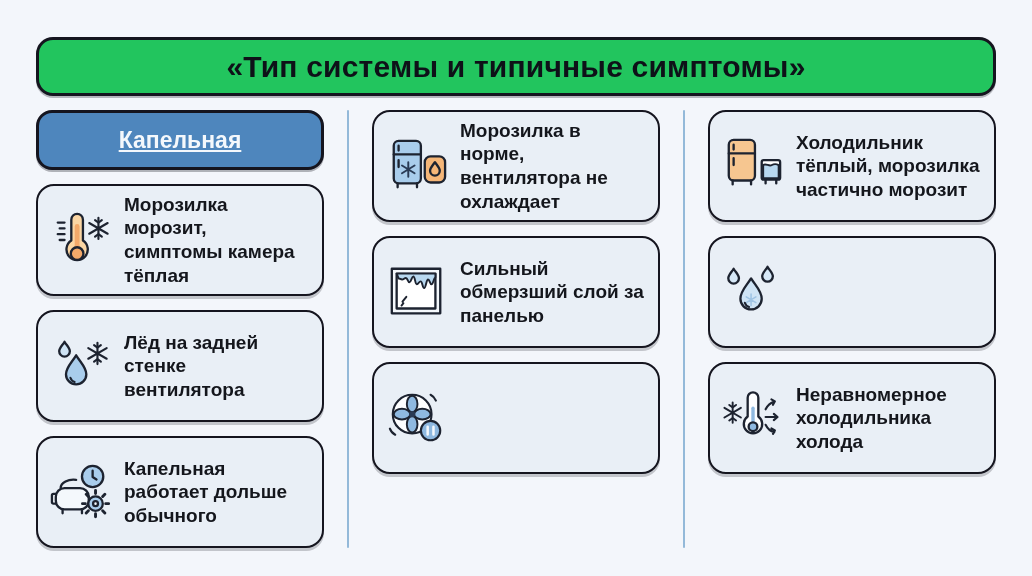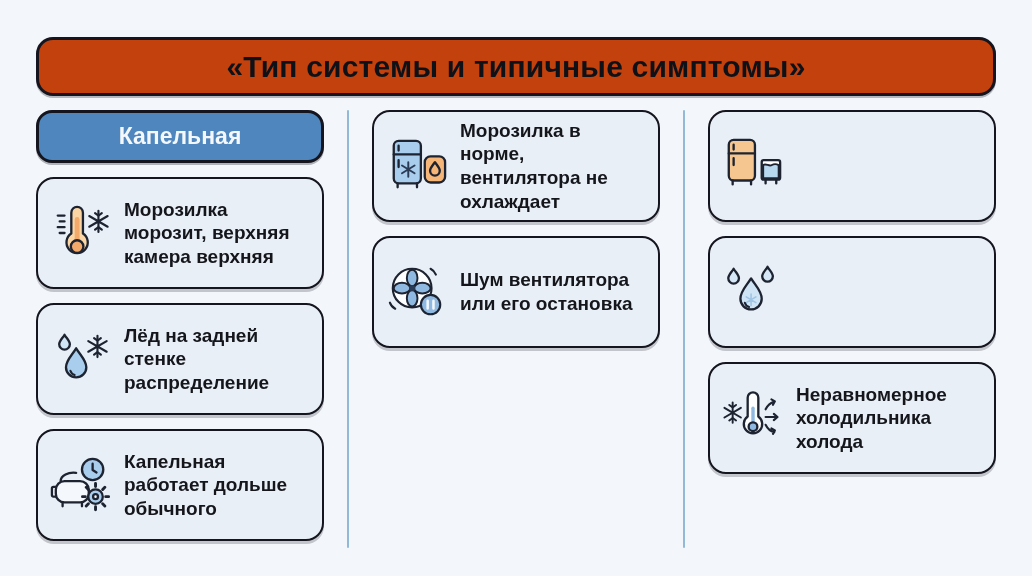"«Тип системы и типичные симптомы»" .title-bar { background: #c2410c -> #22c55e }
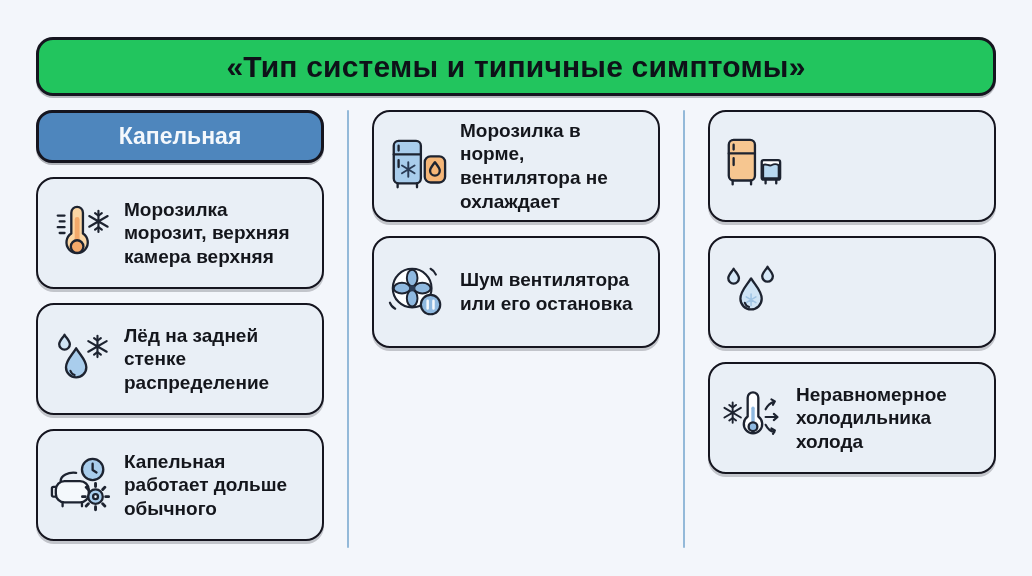"Капельная" .col-header { height: 53px -> 60px; text-decoration: none -> underline }
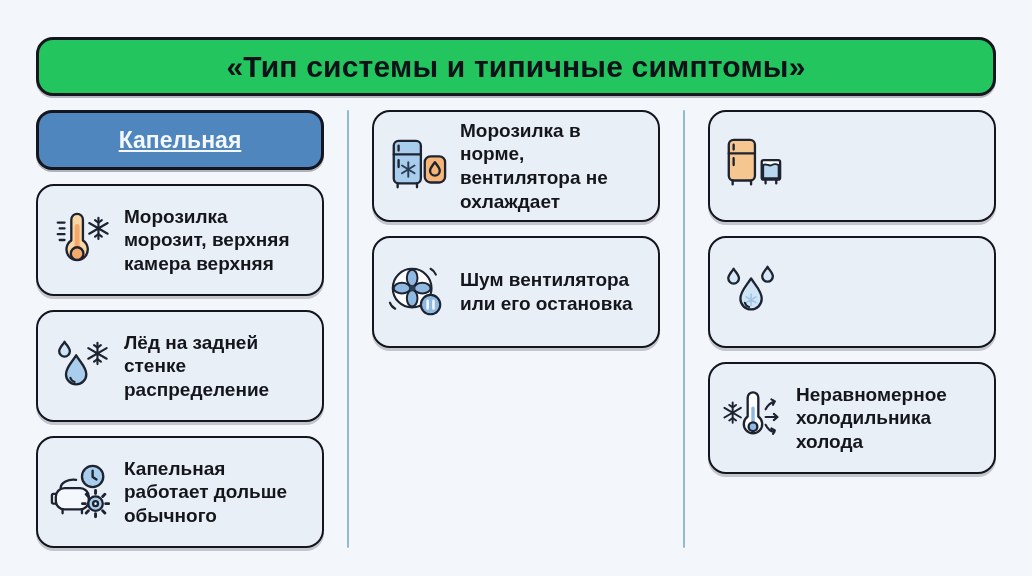"Холодильник тёплый, морозилка частично" span.text { html: none -> <span>Холодильник тёплый, морозилка частично морозит</span> }
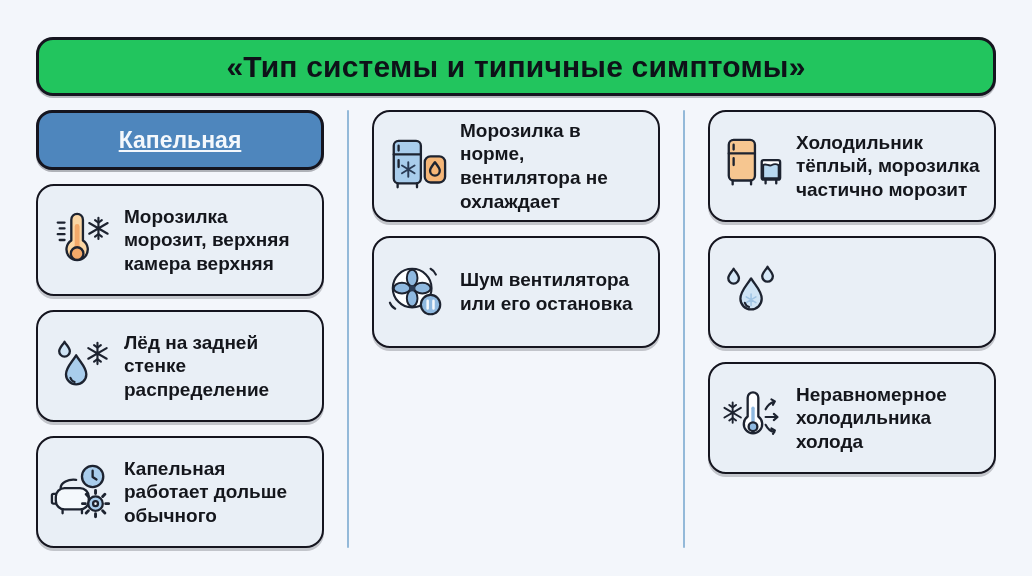"Морозилка морозит, верхняя камера" span.text { text: верхняя камера верхняя -> симптомы камера тёплая }
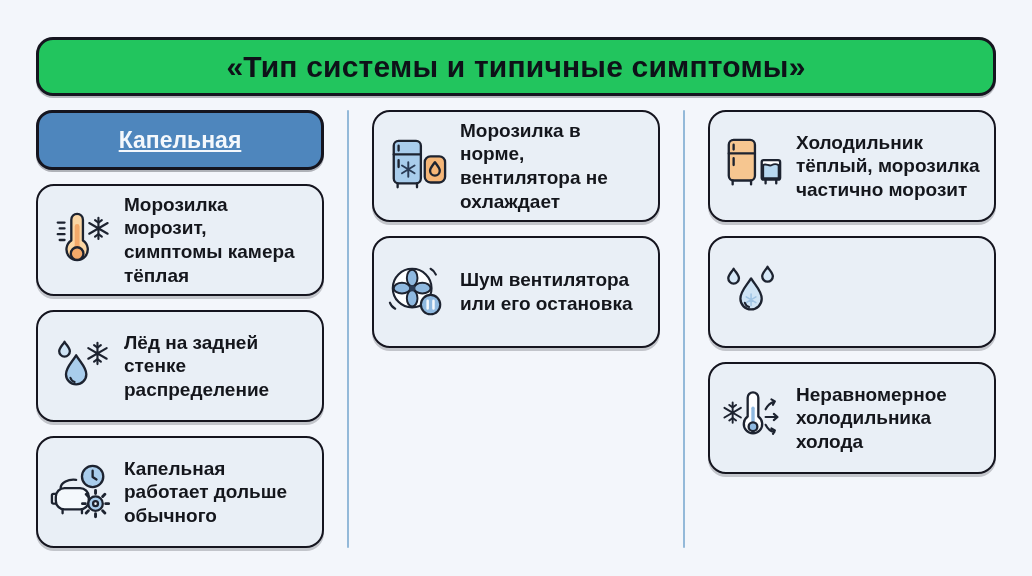"Сильный обмерзший слой за панелью" div.card { html: none -> <div> <span> <svg> <rect></rect> <rect></rect> <path></path> <path></path> </svg> </span> <span>Сильный обмерзший слой за панелью</span> </div> }
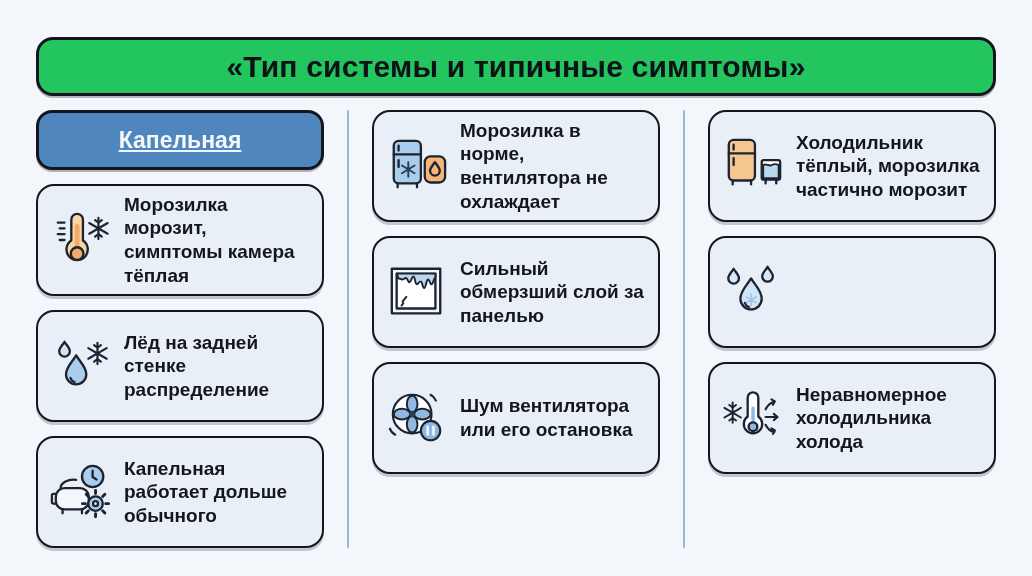"Лёд на задней стенке распределение" span.text { text: распределение -> вентилятора }
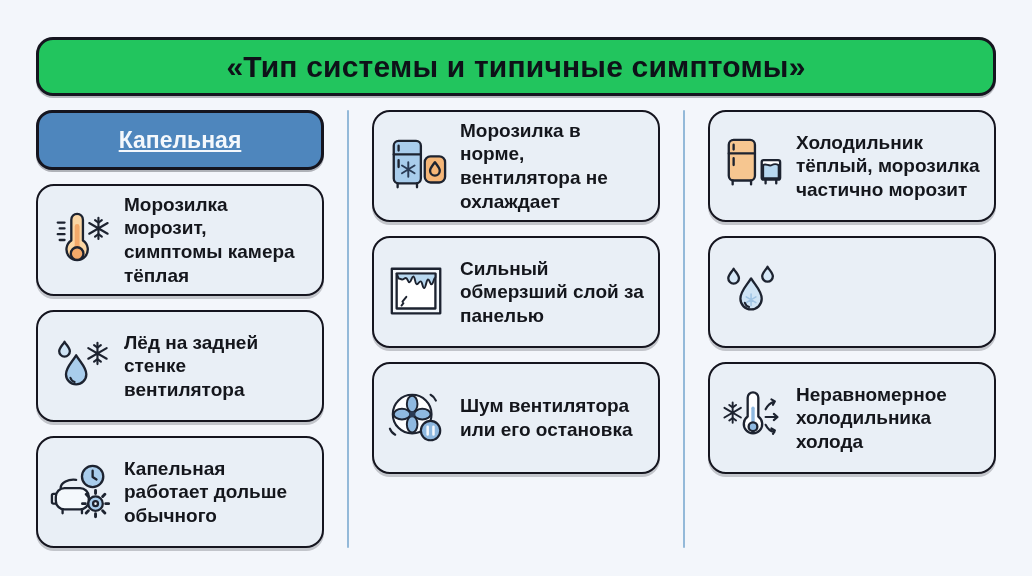"Шум вентилятора или его остановка" span.text { html: <span>Шум вентилятора или его остановка</span> -> none }
